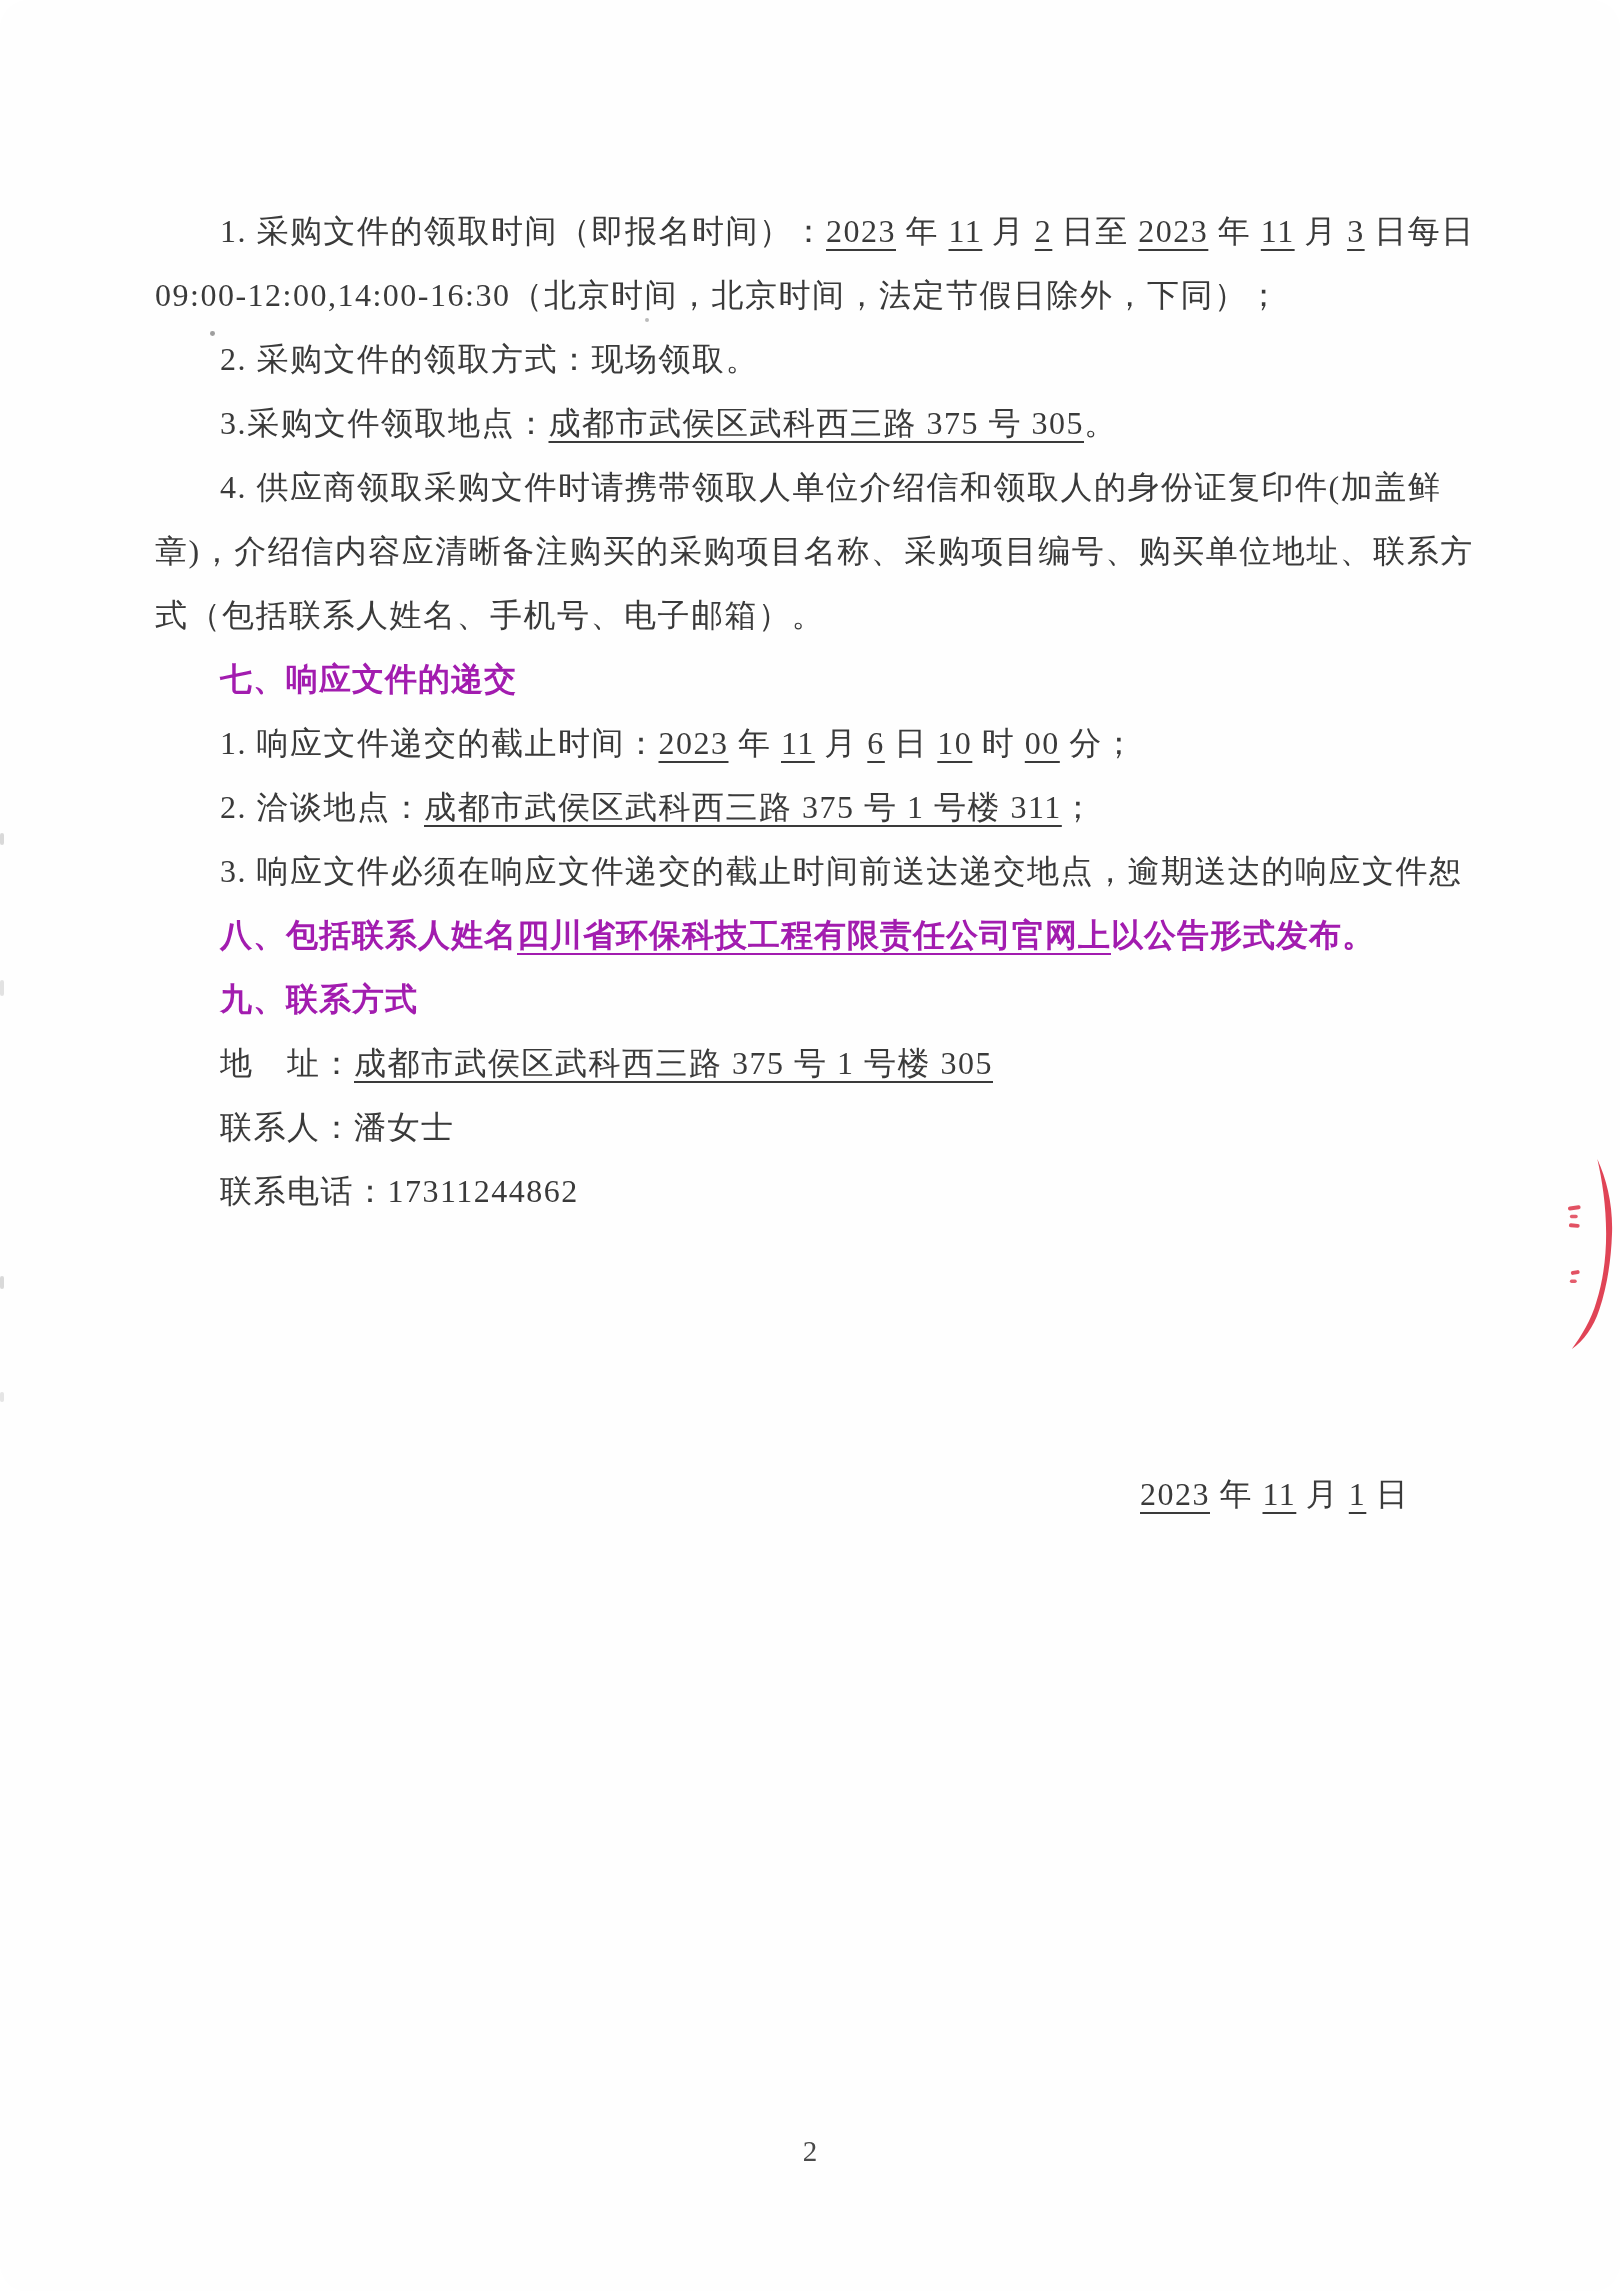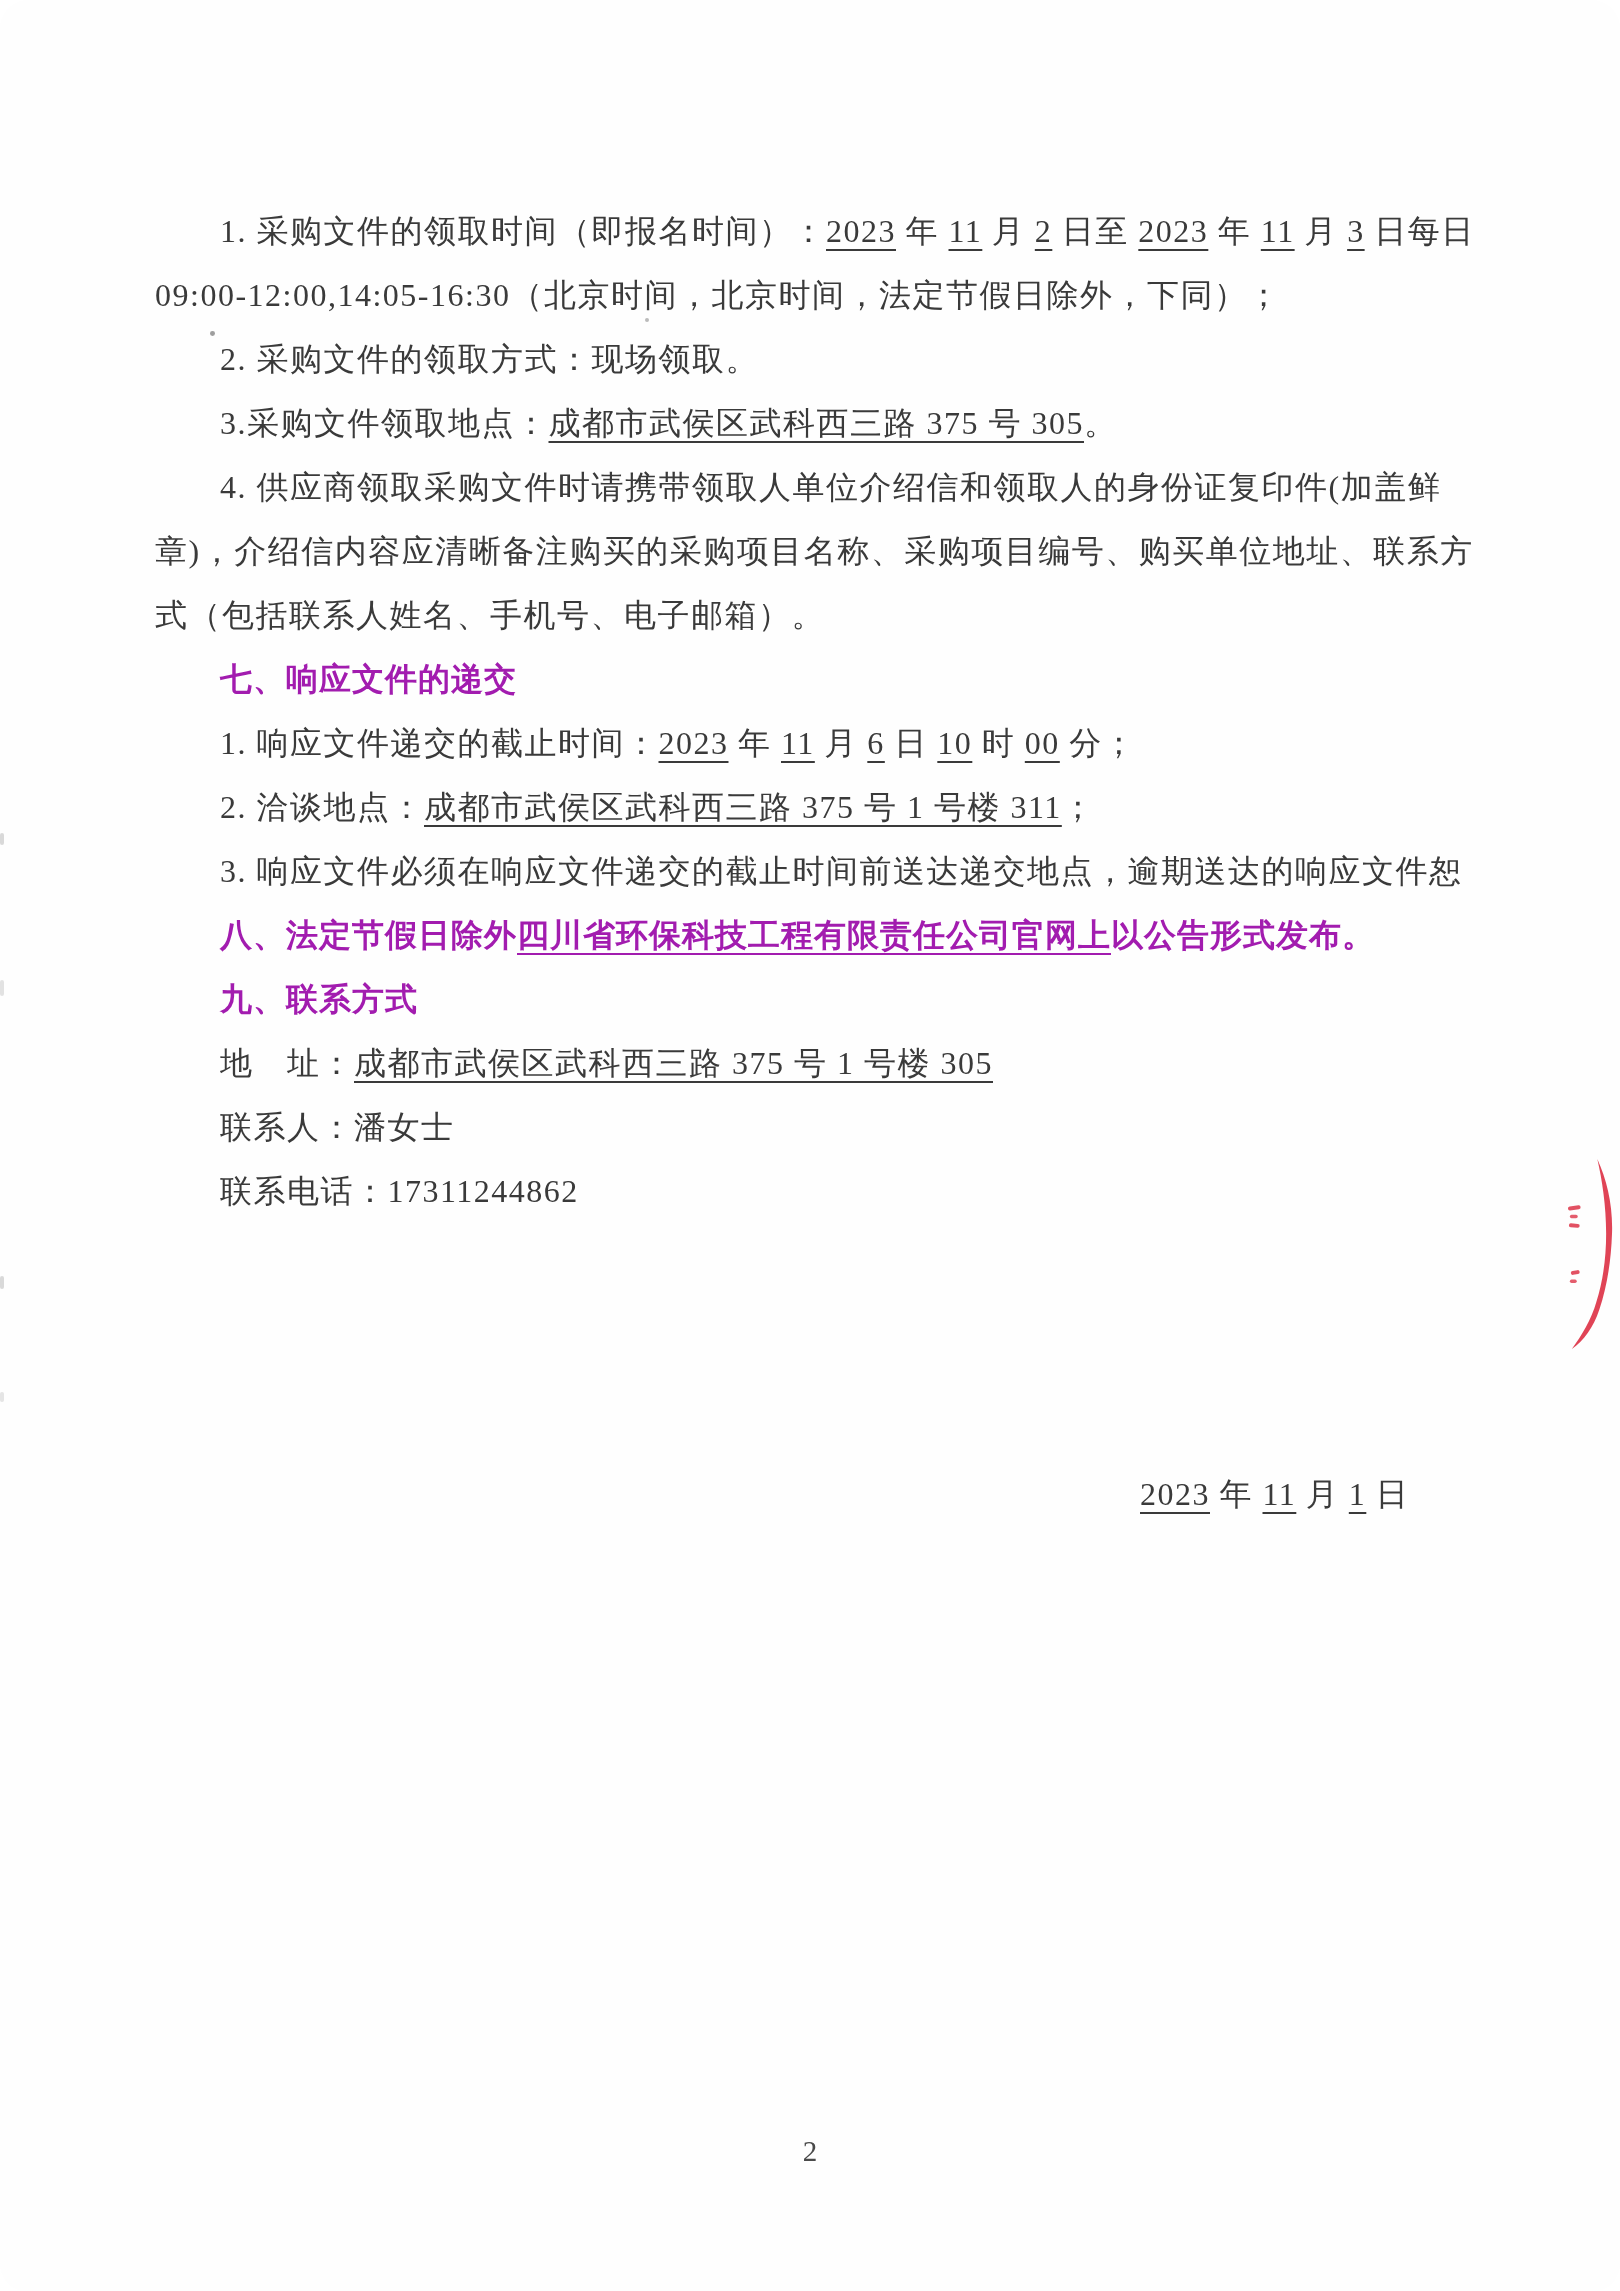"09:00-12:00,14:05-16:30（北京时间，北京时间，法定节假日除" span { text: 09:00-12:00,14:05-16:30 -> 09:00-12:00,14:00-16:30 }
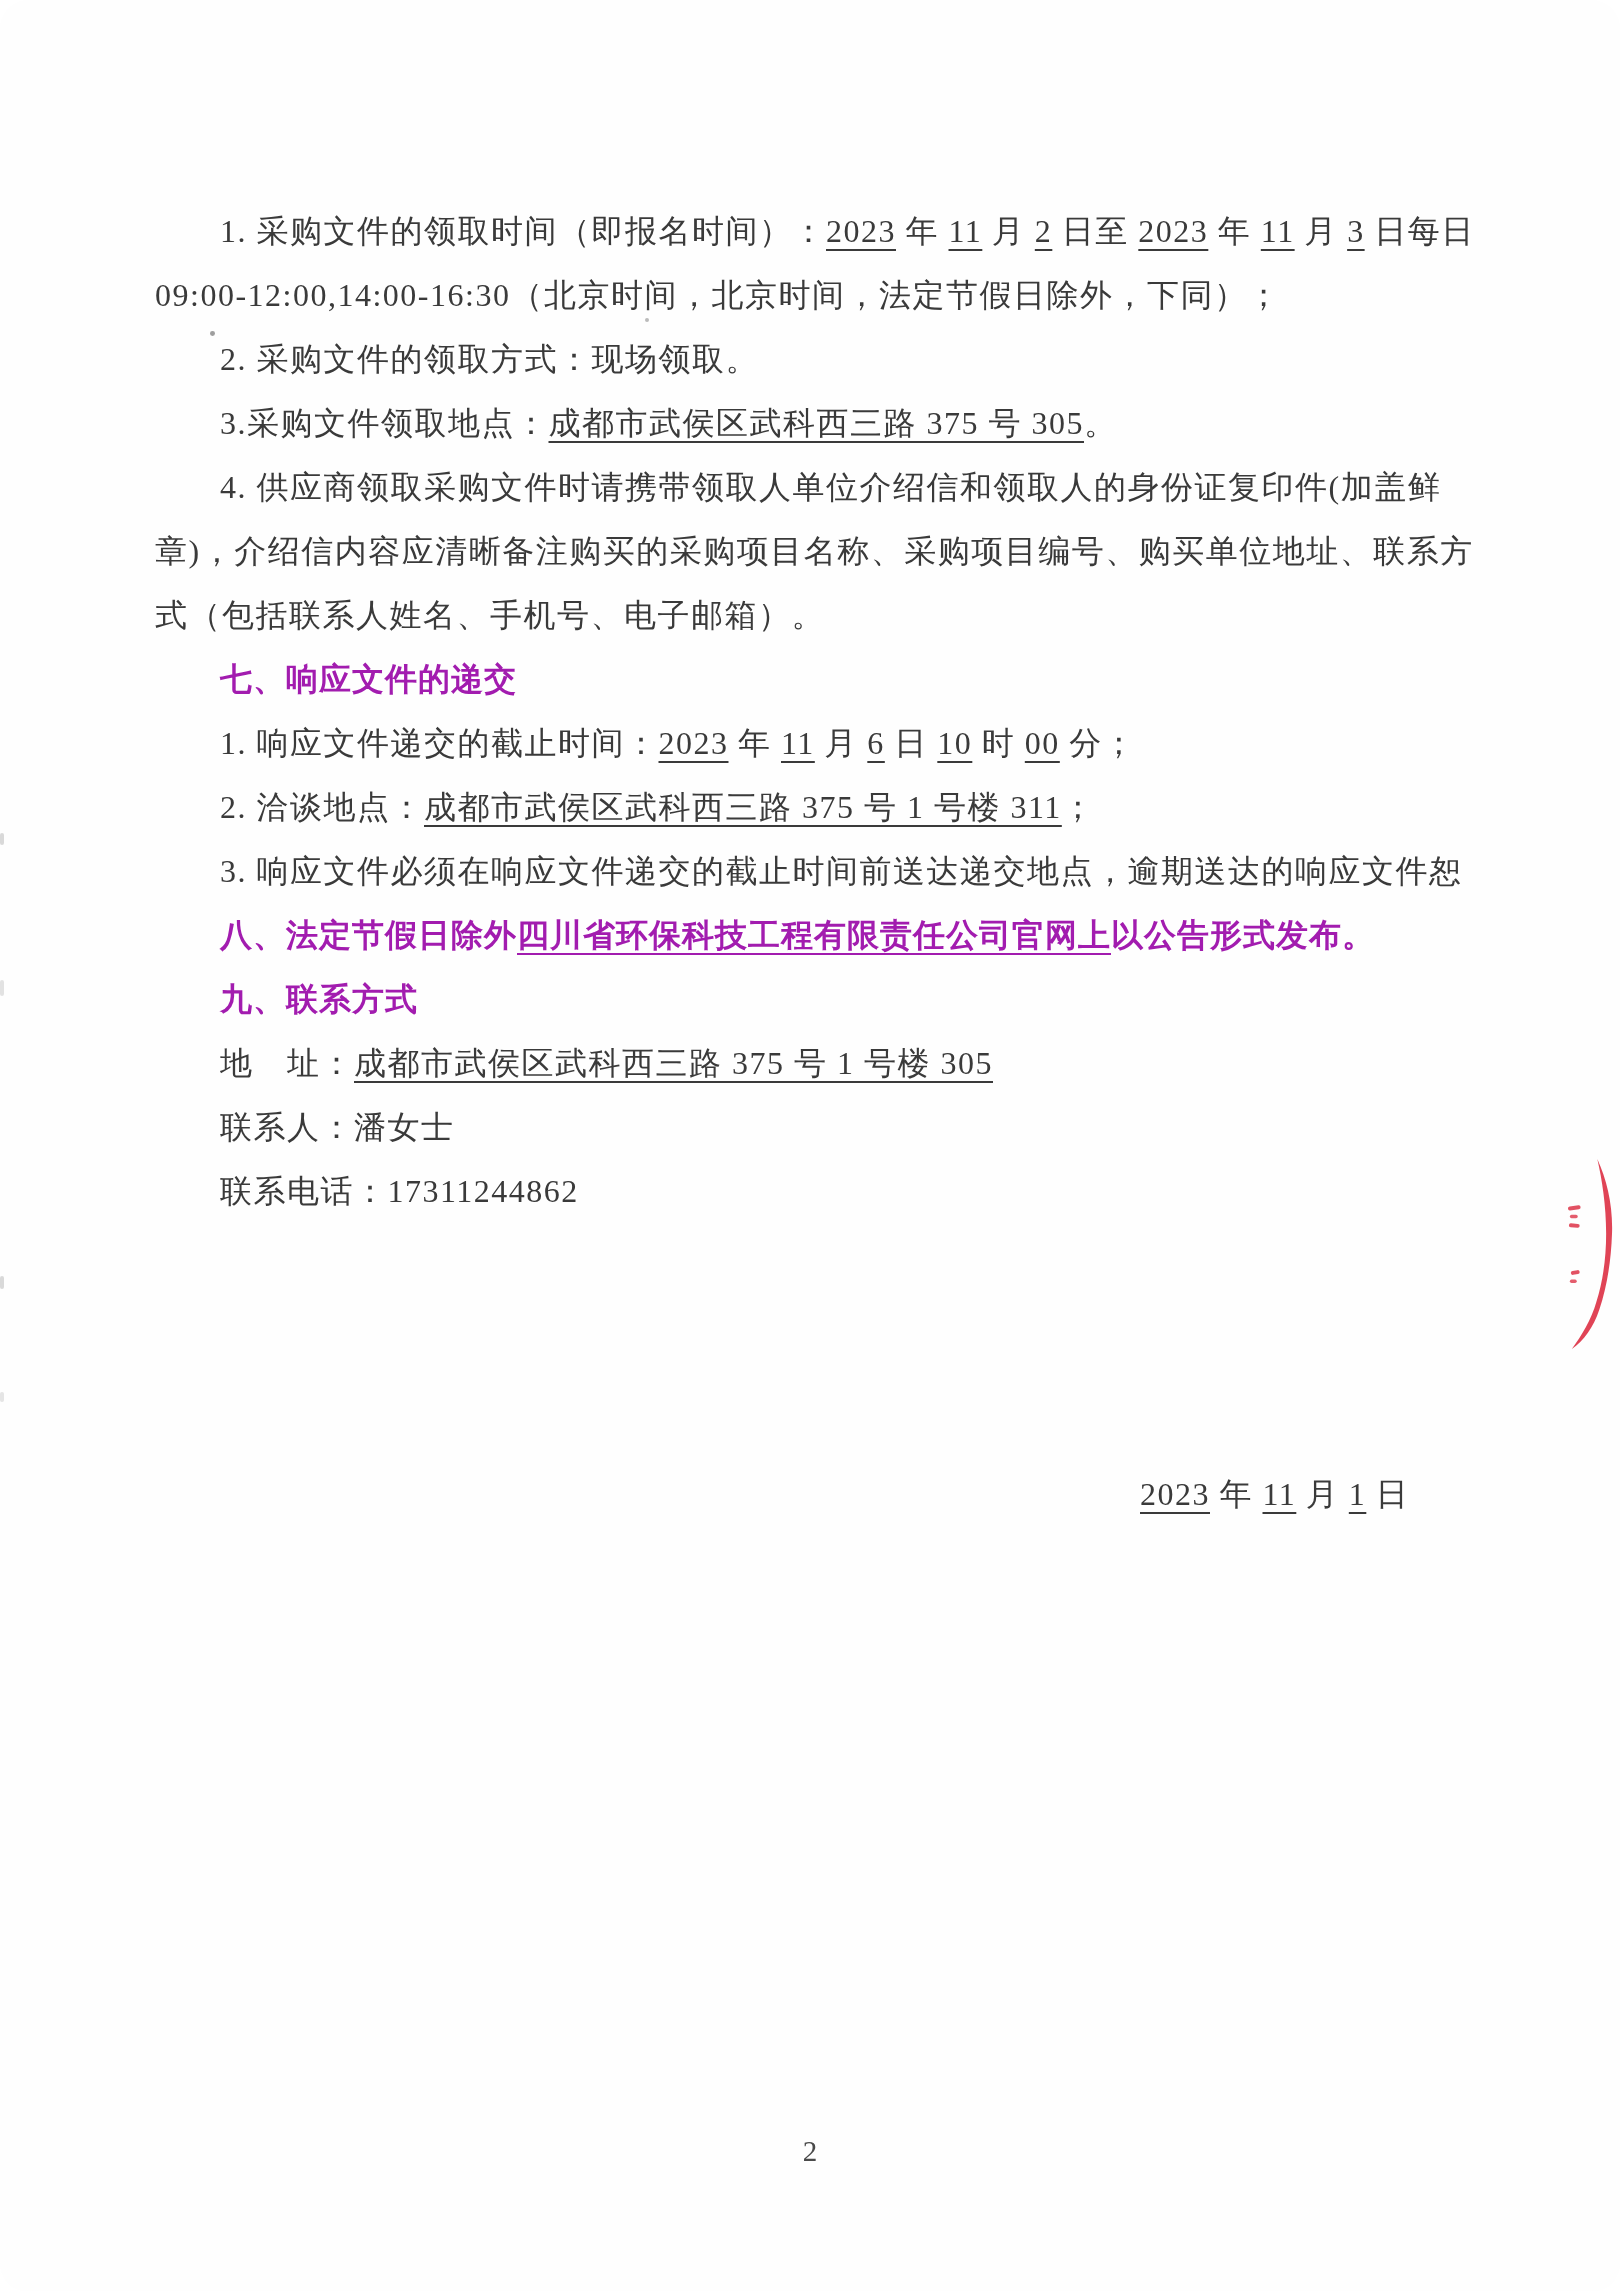"八、法定节假日除外" span { text: 法定节假日除外 -> 包括联系人姓名 }
